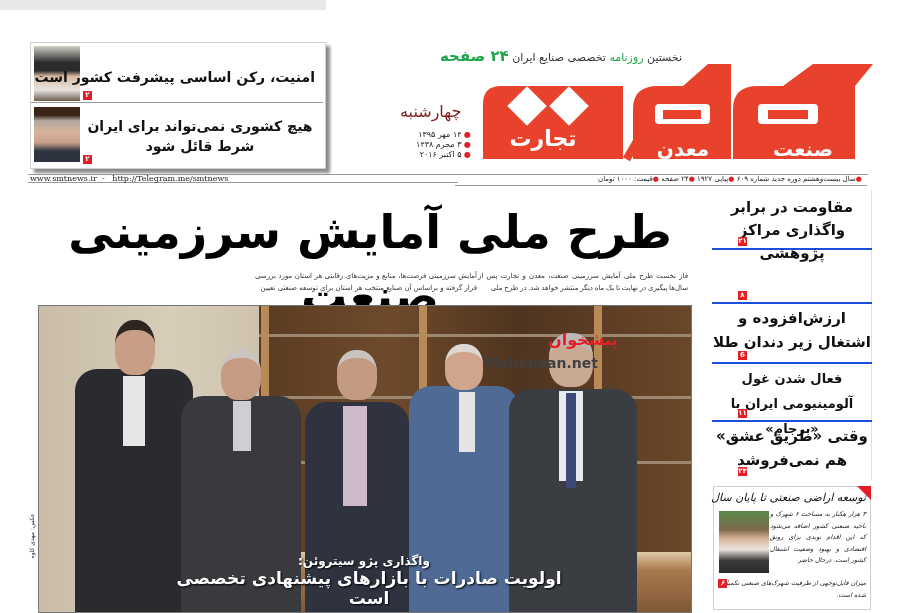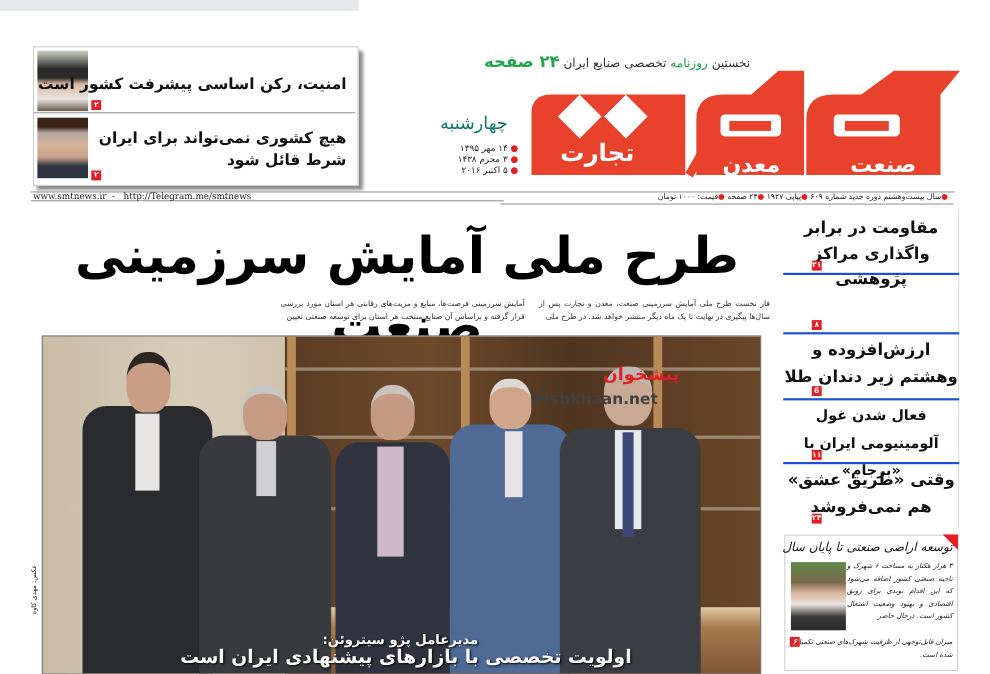"امنیت، رکن اساسی پیشرفت کشور" .teaser .txt { text-align: right -> center }
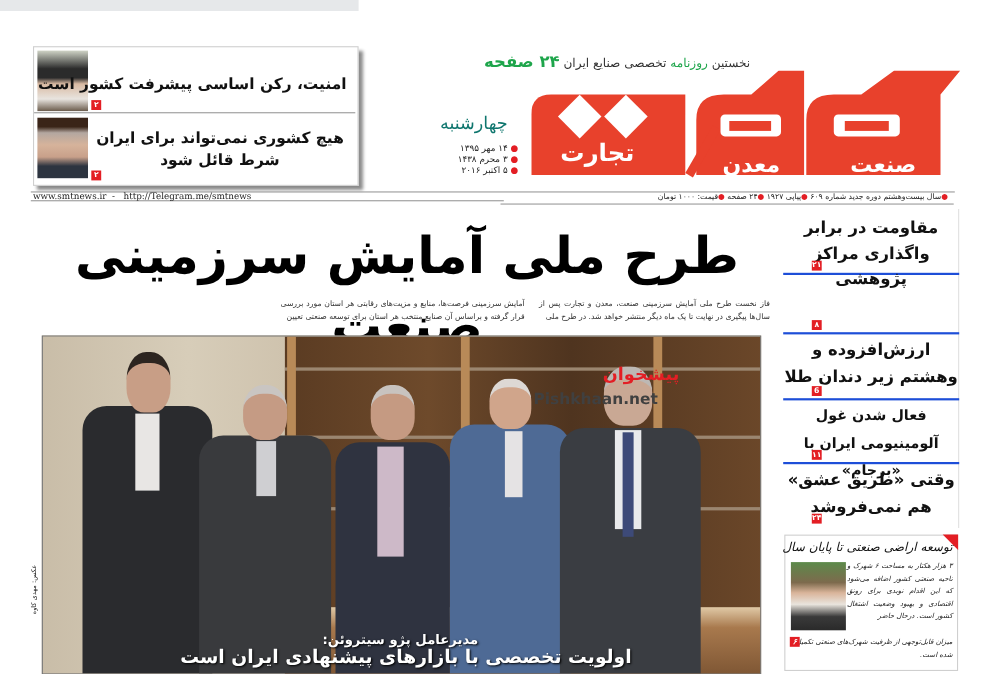"چهارشنبه" .dayname { color: #0f766e -> #7f1d1d }
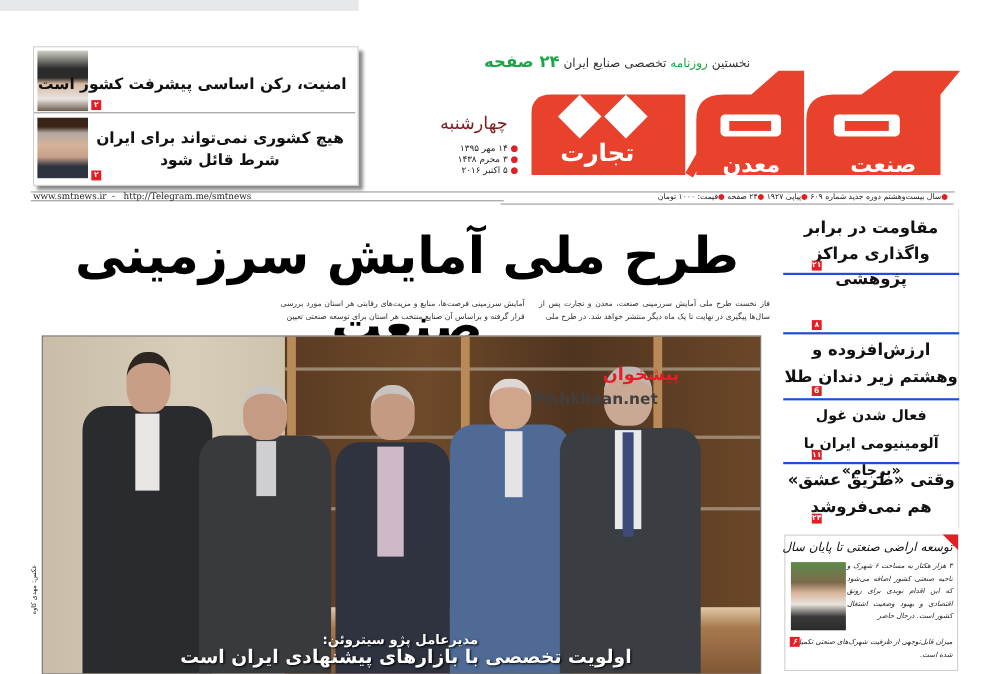"فاز نخست طرح ملی آمایش" .lead1 { font-family: none -> Liberation Serif, serif; left: 490px -> 478px }
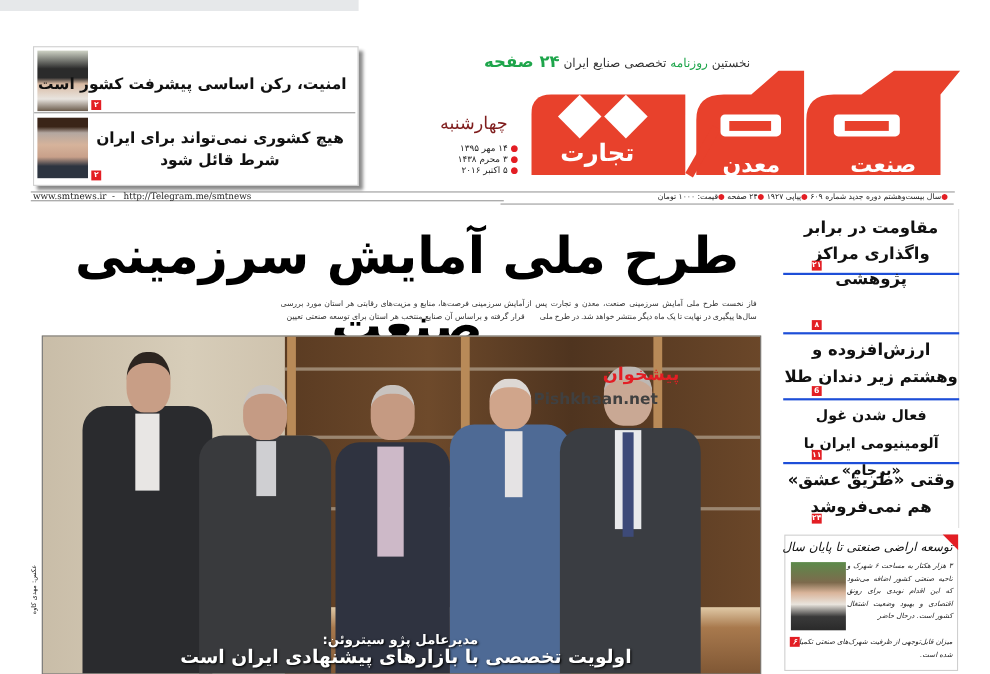"ارزش‌افزوده و وهشتم زیر دندان" span { text: وهشتم -> اشتغال }
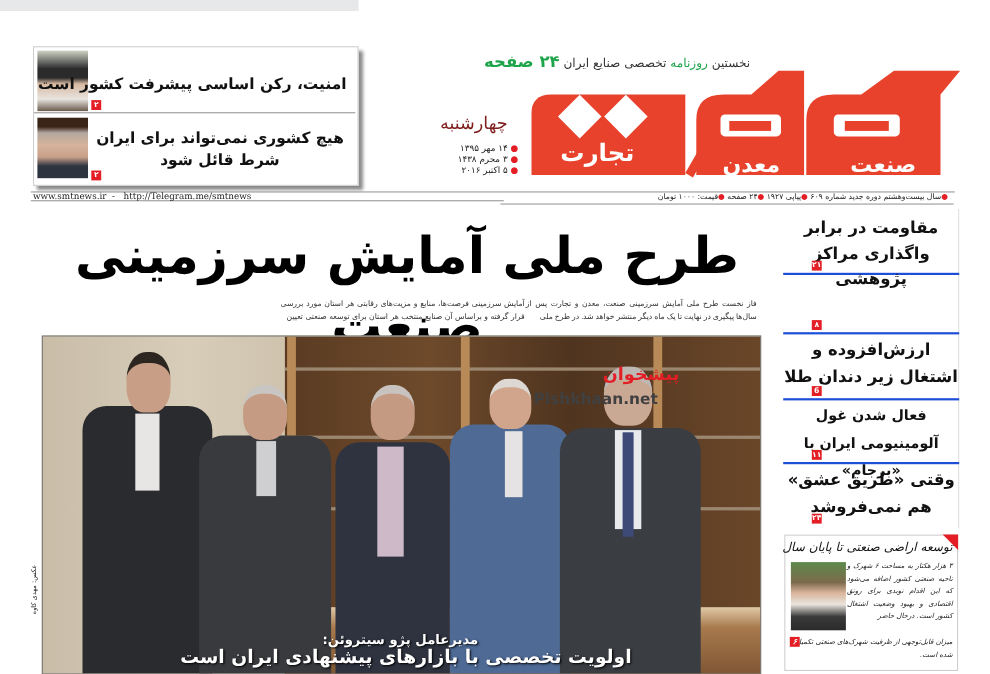"مدیرعامل پژو سیتروئن:" span.kicker { text: مدیرعامل -> واگذاری }
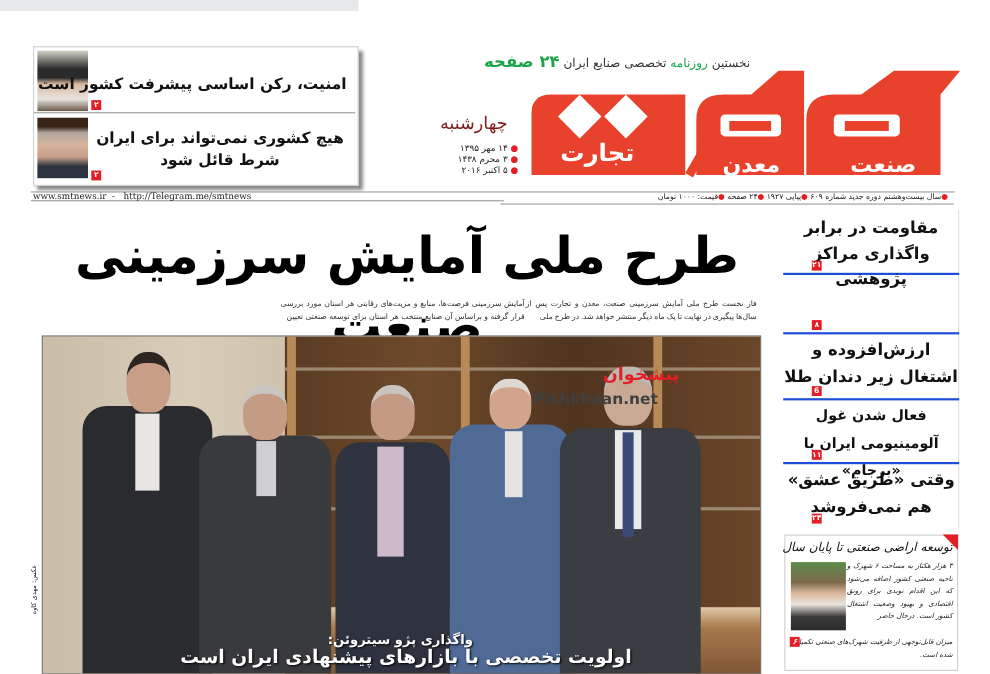"اولویت تخصصی با بازارهای پیشنهادی" span.title { text: تخصصی با بازارهای پیشنهادی ایران -> صادرات با بازارهای پیشنهادی تخصصی }
